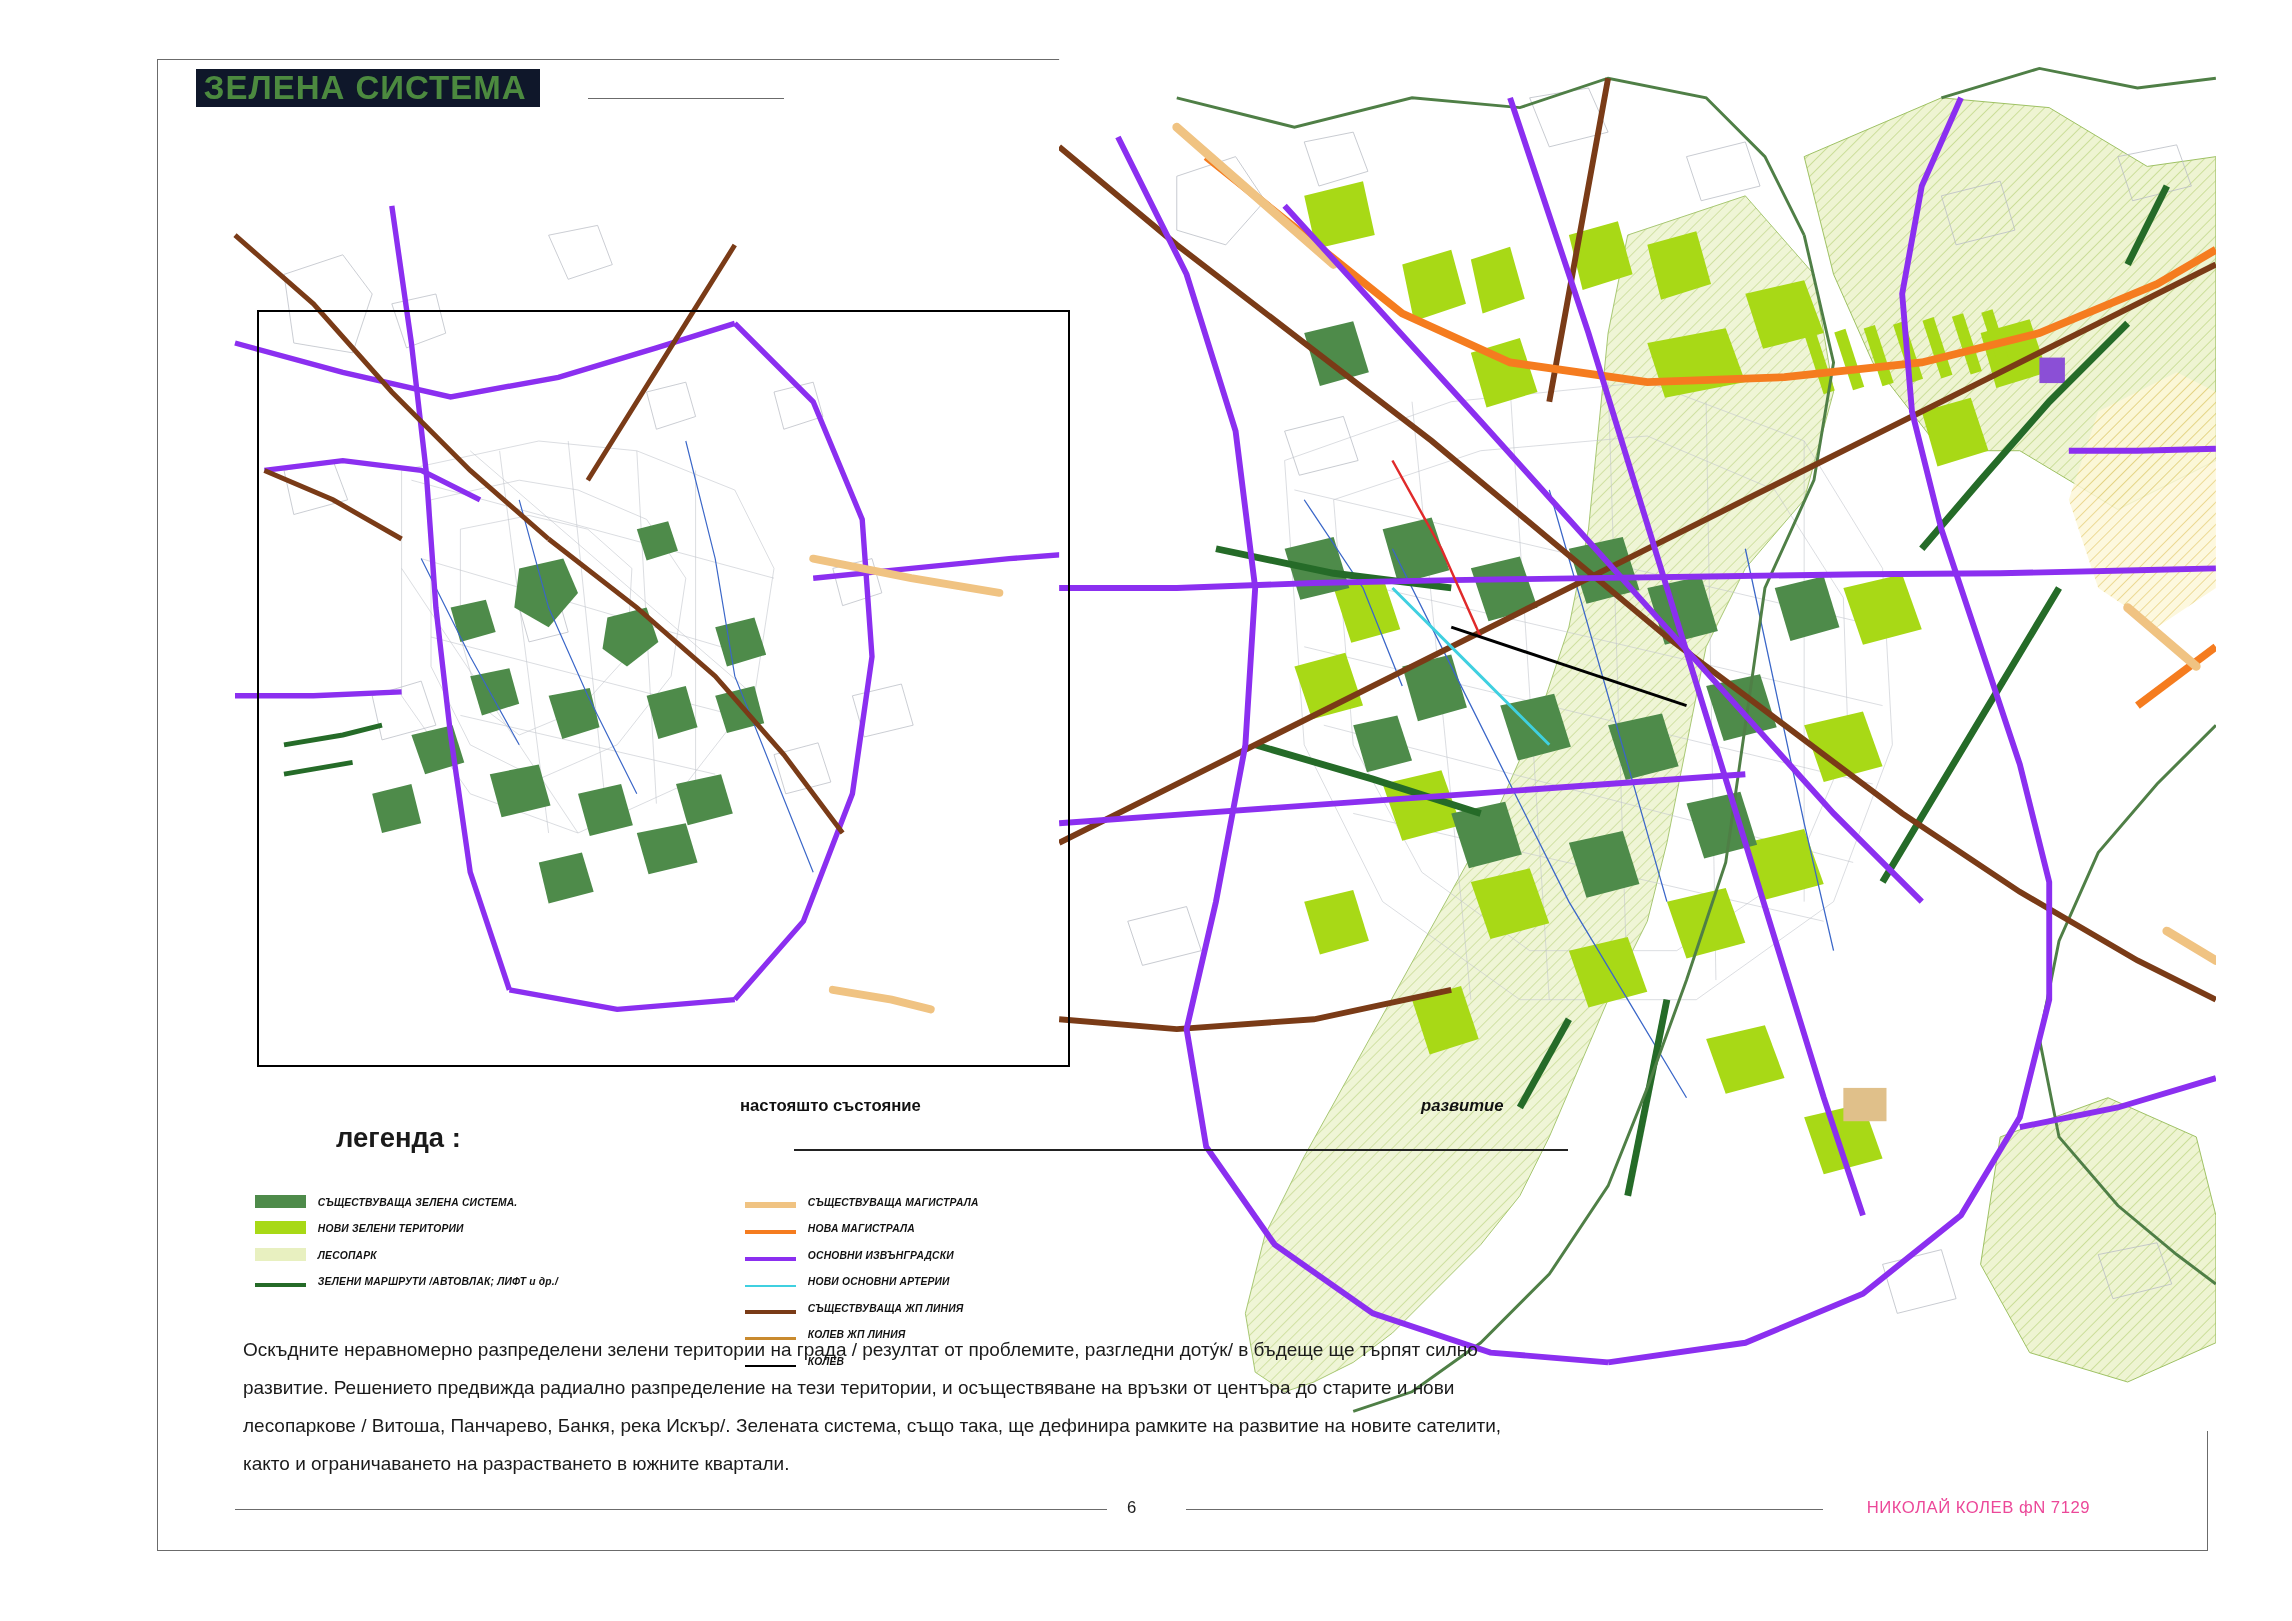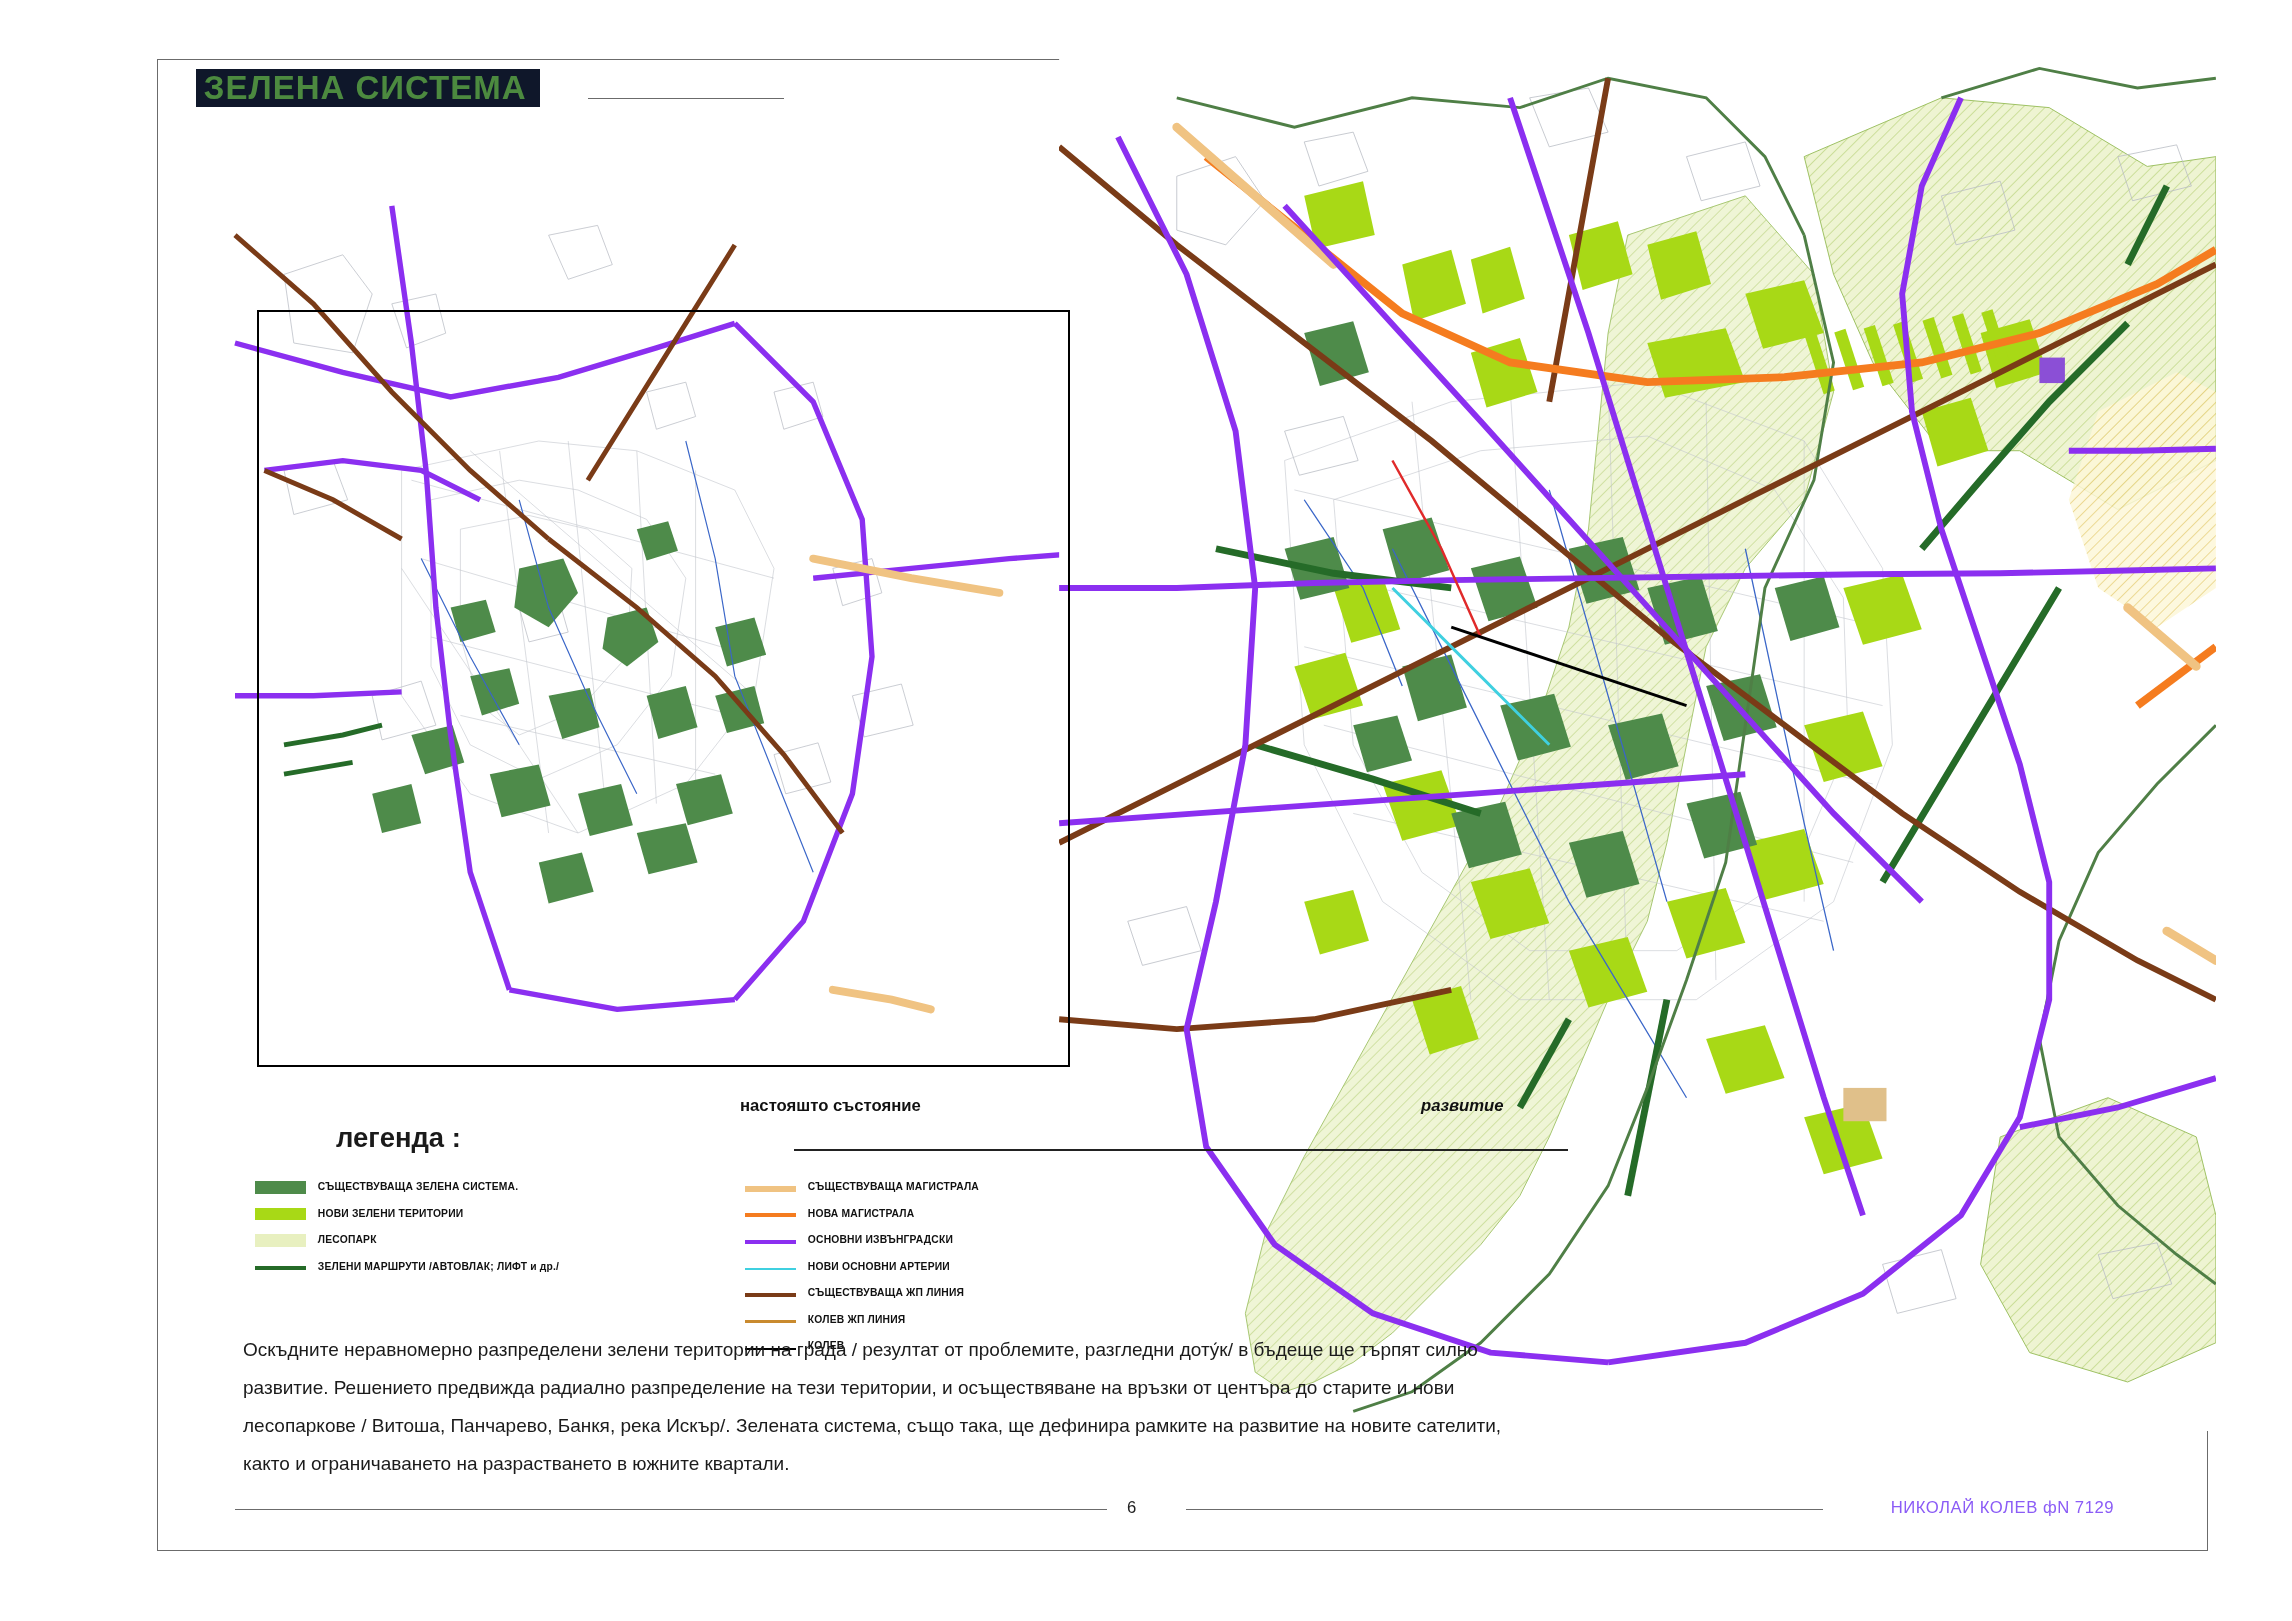"СЪЩЕСТВУВАЩА ЗЕЛЕНА СИСТЕМА." .legend-row { align-items: flex-start -> flex-end; font-style: none -> italic }
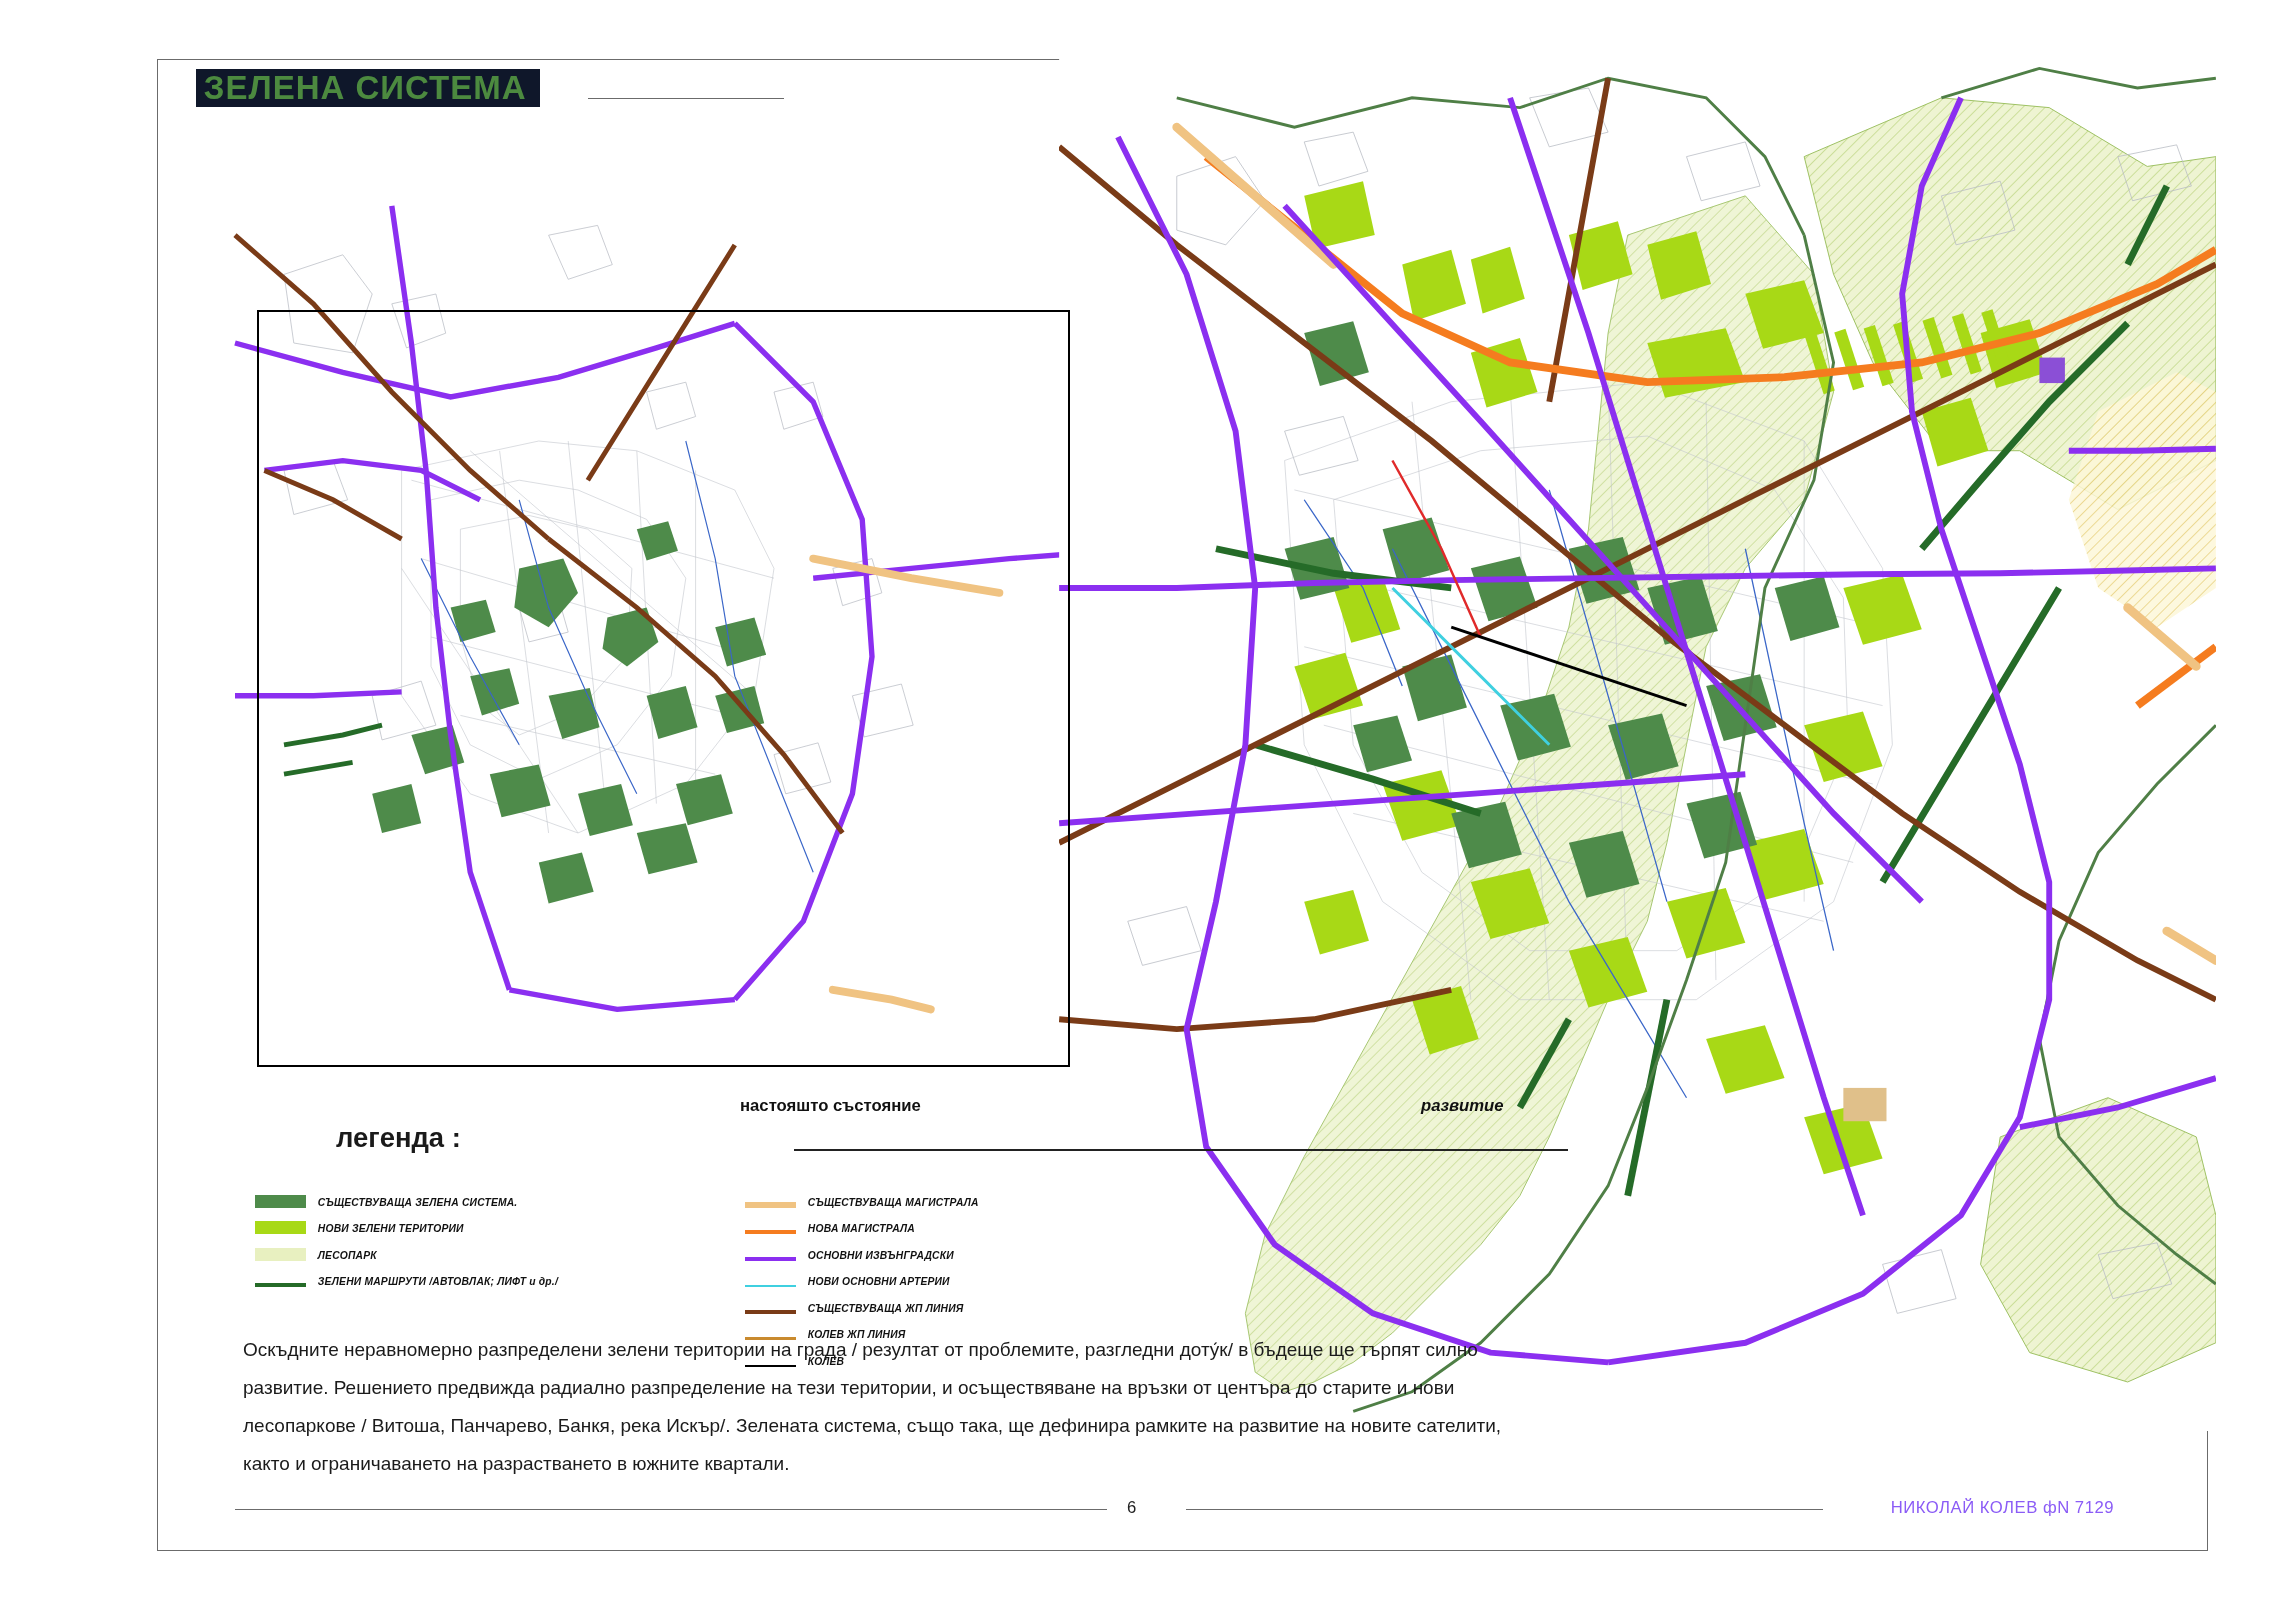"НИКОЛАЙ КОЛЕВ фN 7129" #author { color: #8b5cf6 -> #ec4899; right: 179px -> 203px }
